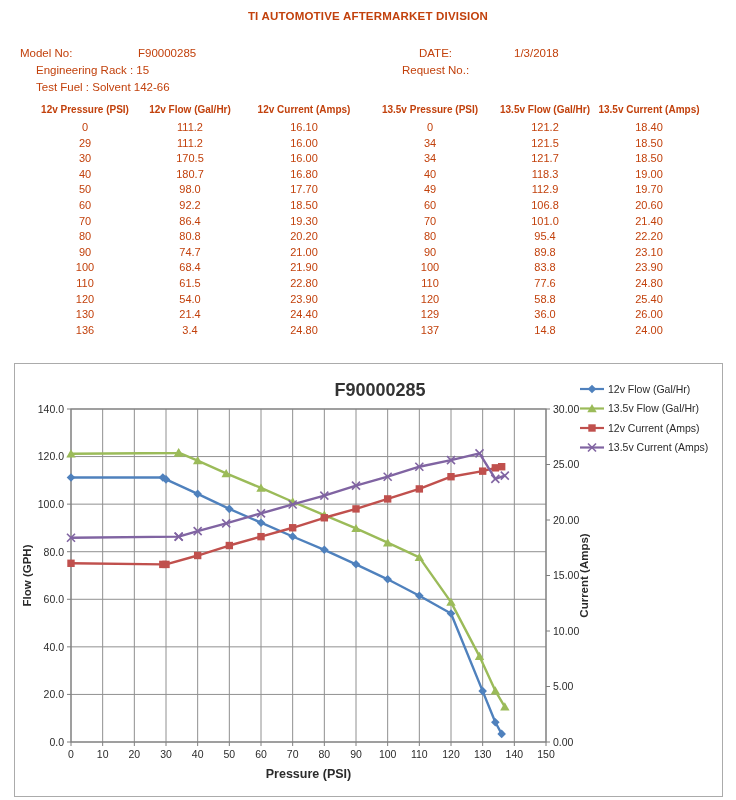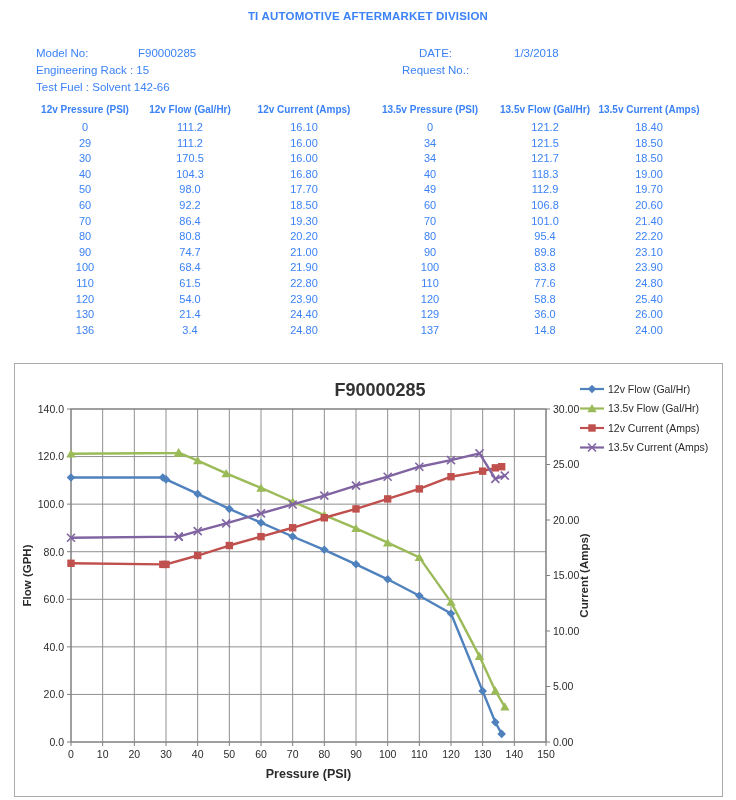"TI AUTOMOTIVE AFTERMARKET DIVISION" .page { color: #3b82f6 -> #c2410c }
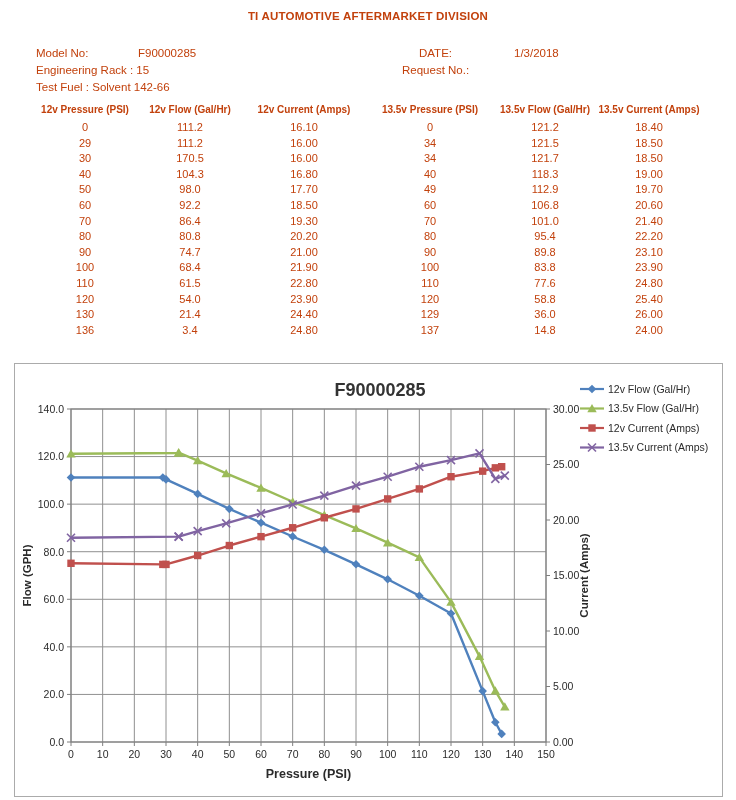"Model No:" span.meta { left: 36px -> 20px }
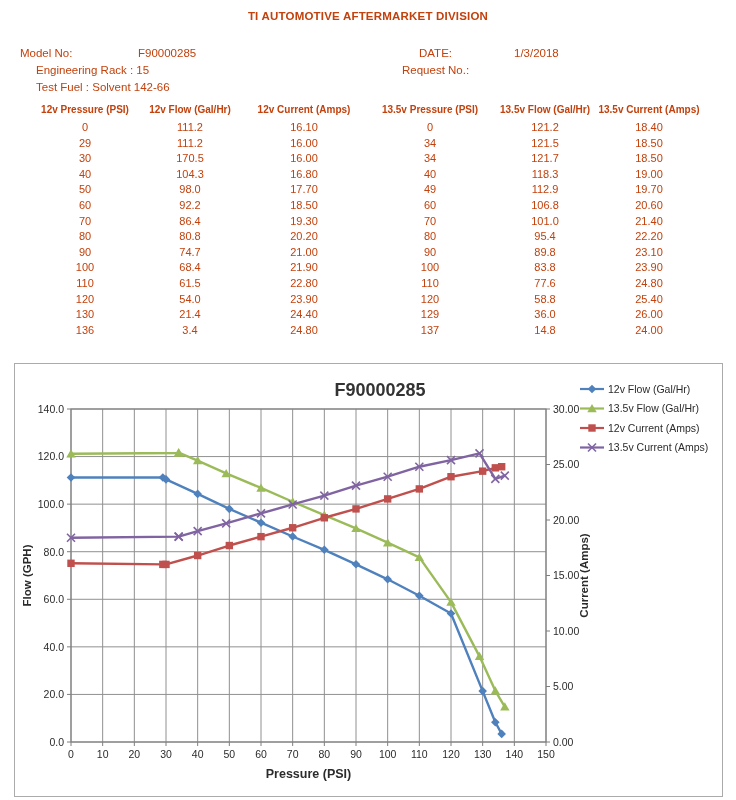"104.3" td { text: 104.3 -> 180.7 }
